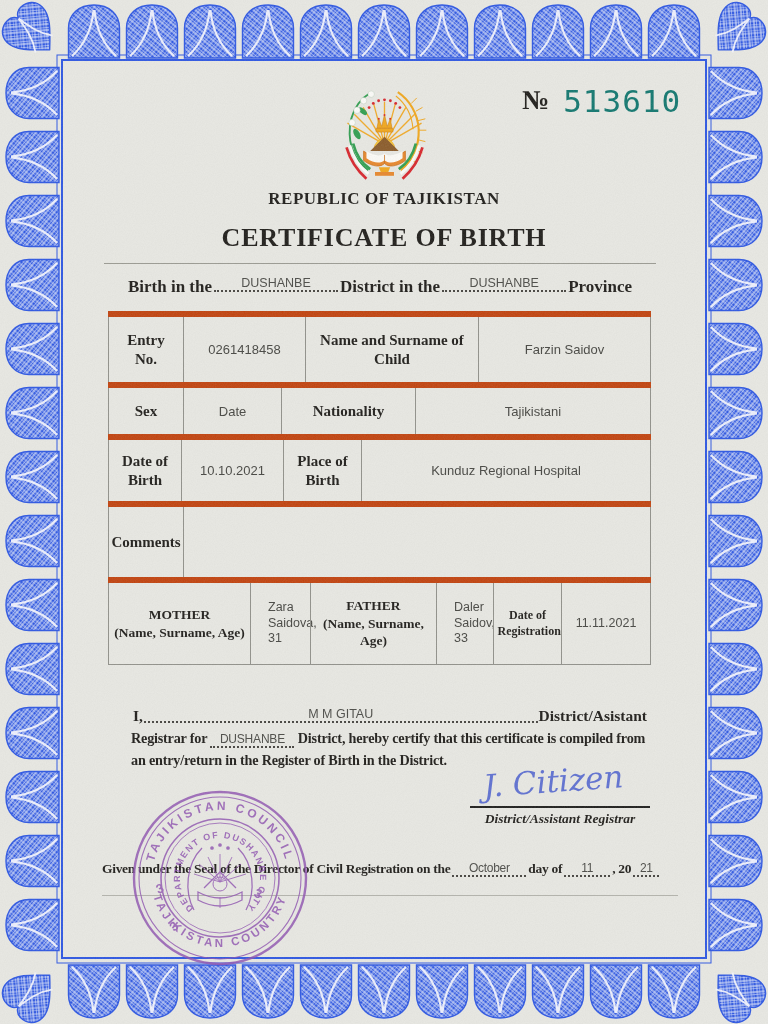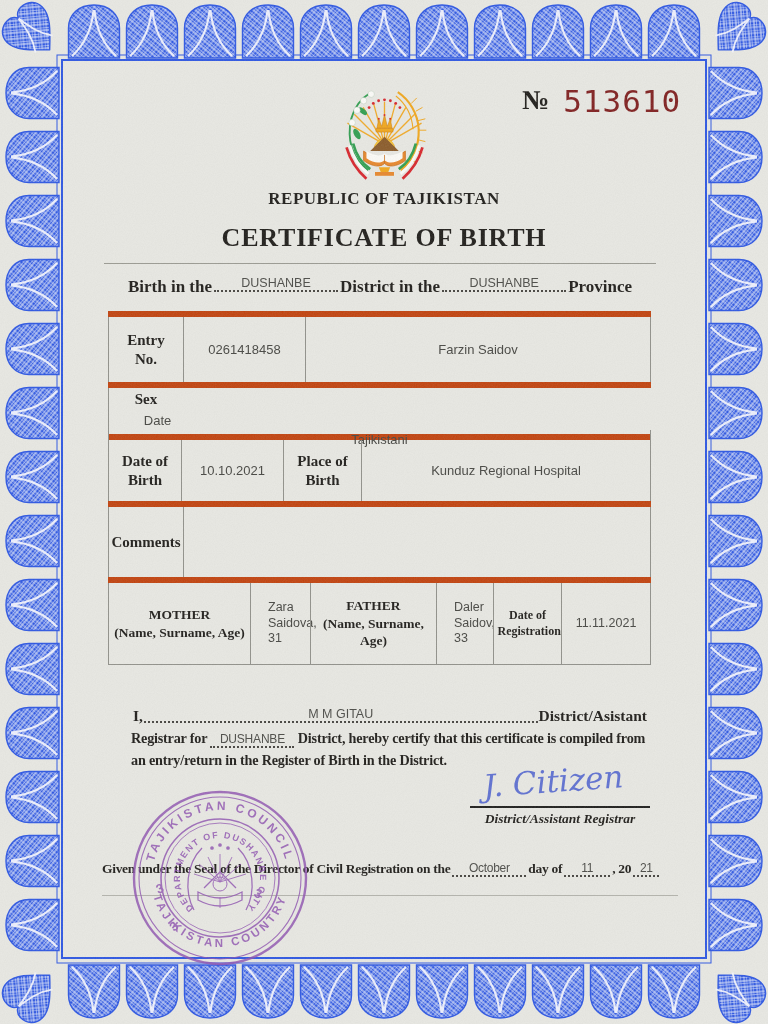"513610" .serial .num { color: #7f1d1d -> #0f766e }
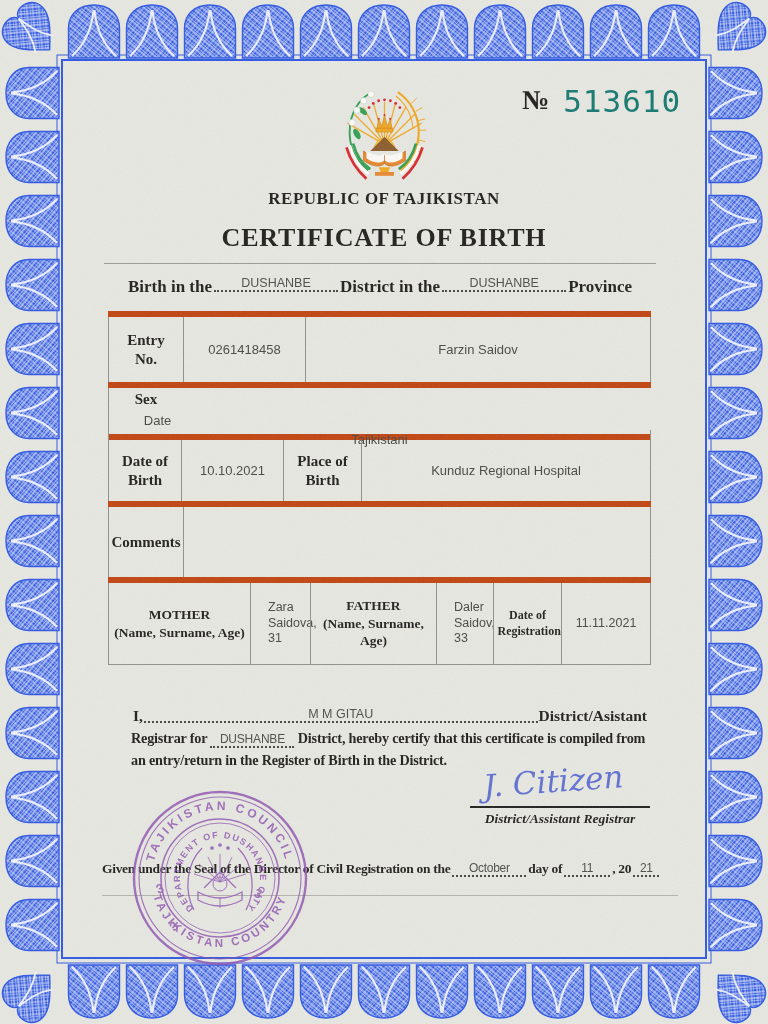"Name and Surname of Child" div.td { html: none -> <div> <span>Name and Surname of Child</span> </div> }
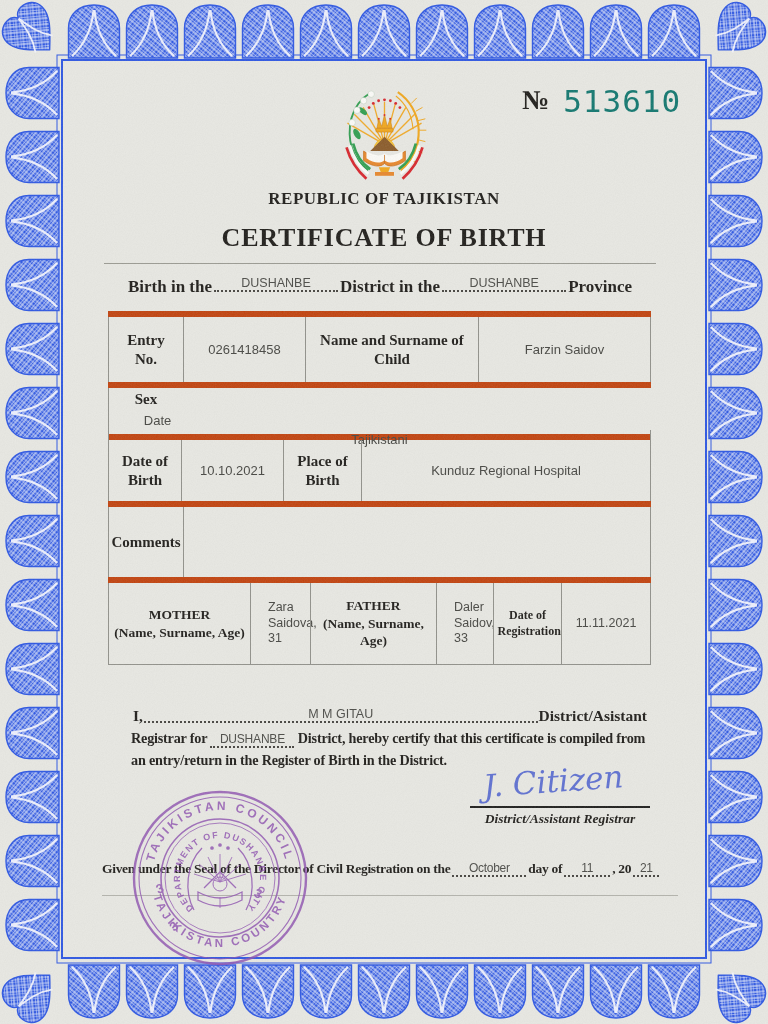"Sex" .r2 { flex-direction: column -> none }
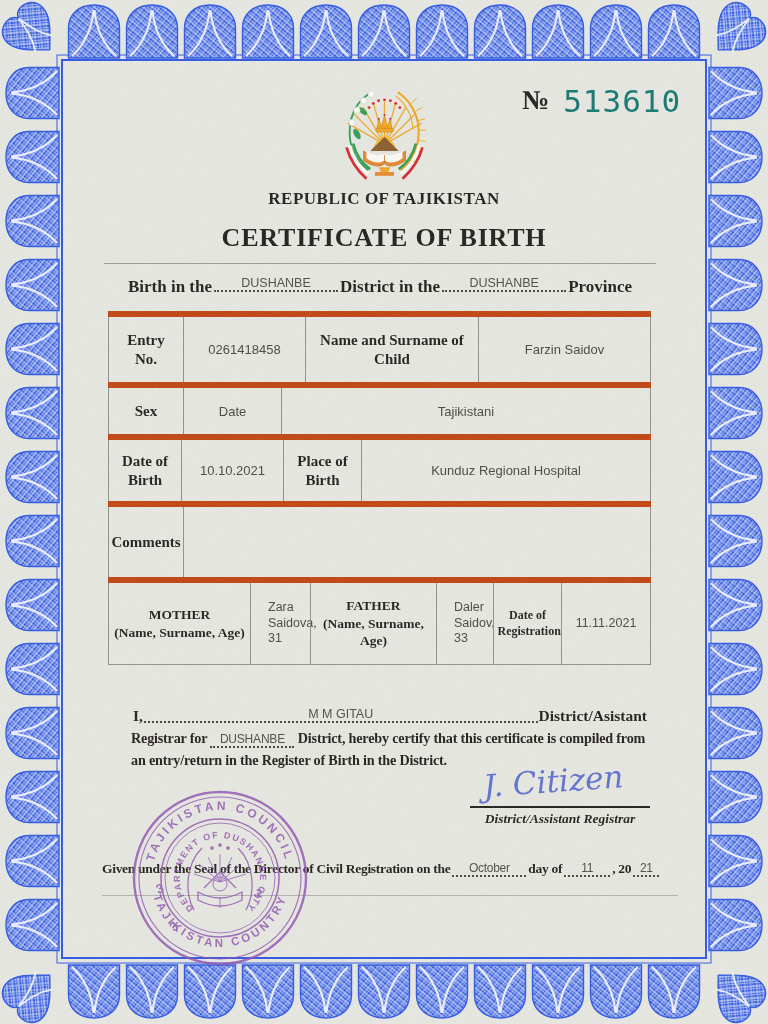"Nationality" div.td { html: none -> <div>Nationality</div> }
